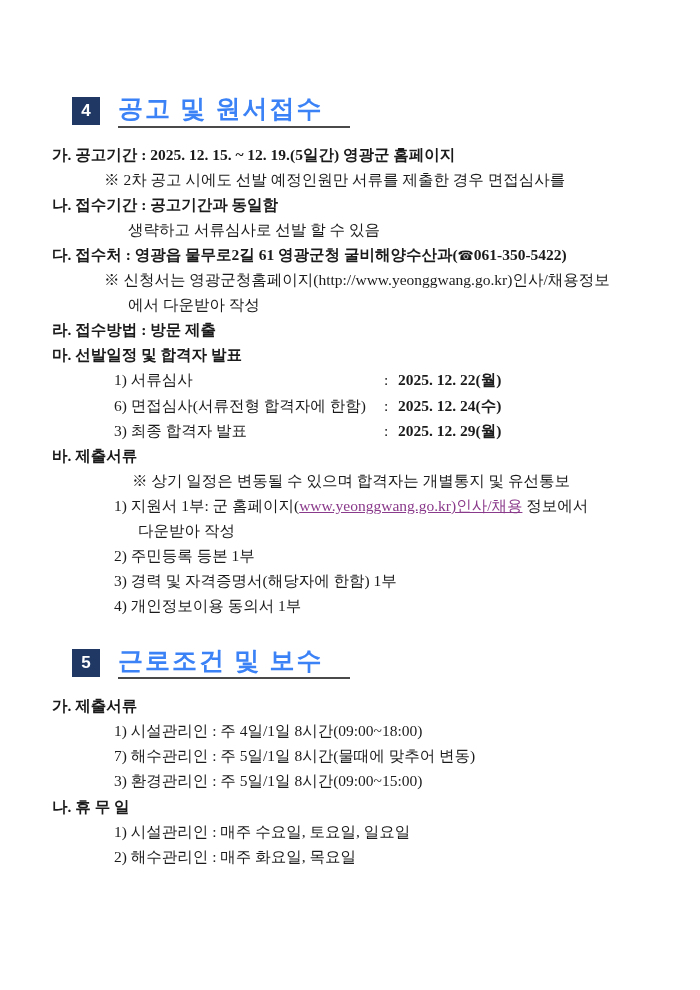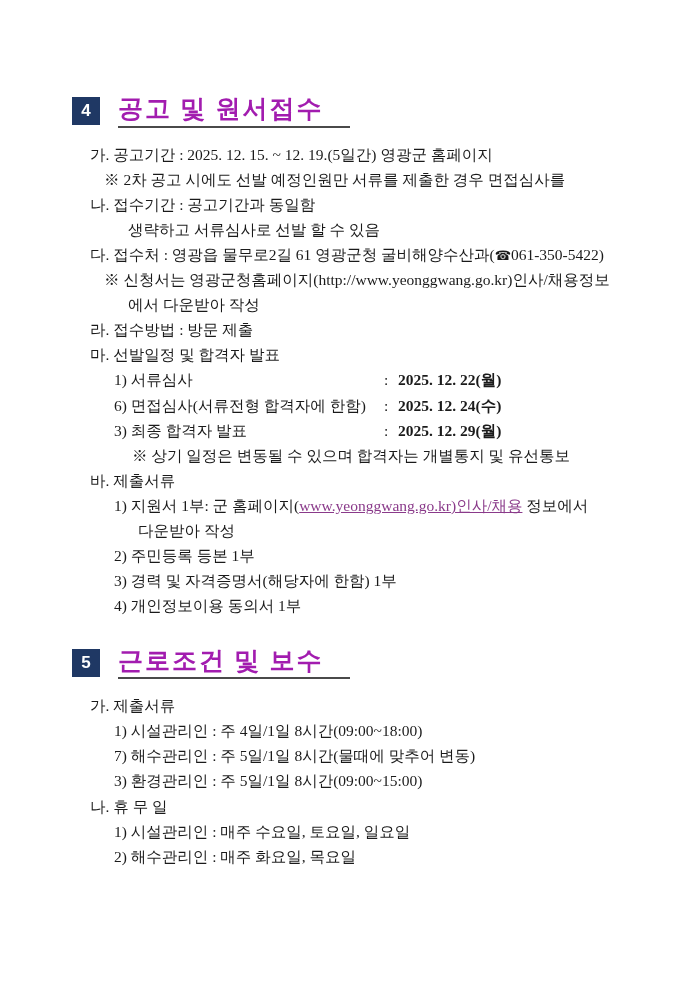"공고 및 원서접수" .section-title { color: #a21caf -> #3b82f6 }
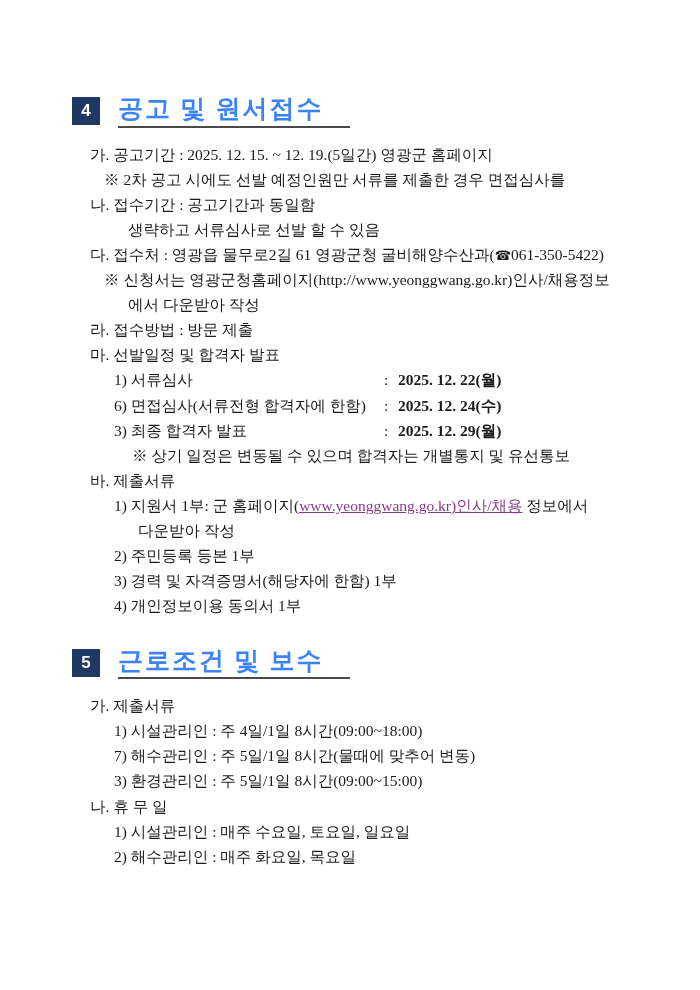"가. 공고기간 : 2025. 12." .lvl1 { font-weight: none -> bold; margin-left: 38px -> none }
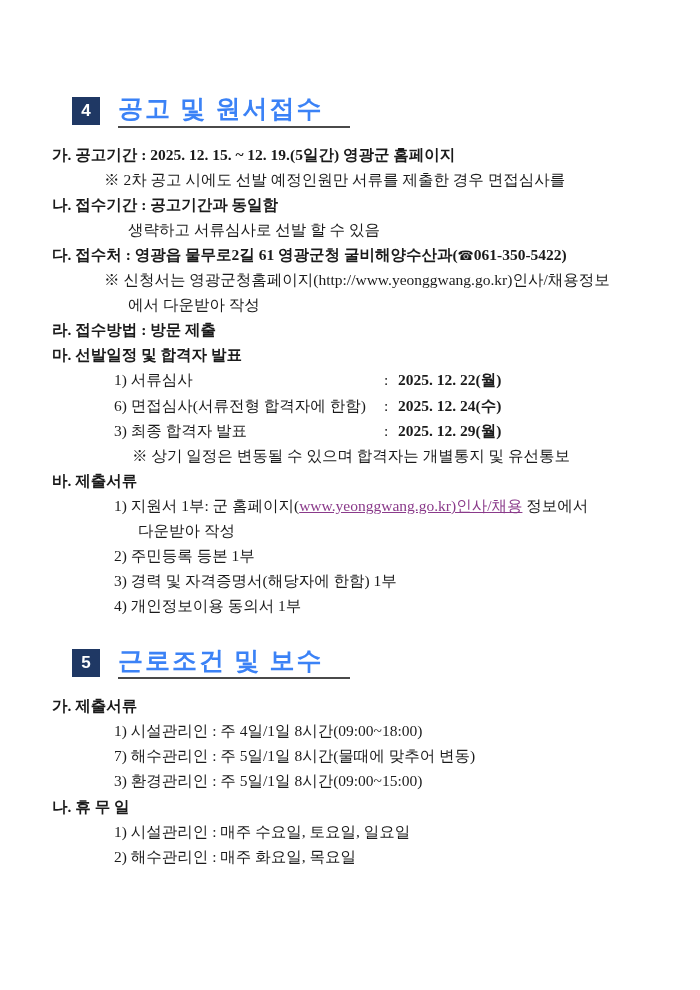"※ 상기 일정은 변동될 수" div.row { order: before "바. 제출서류" -> after "바. 제출서류" }
